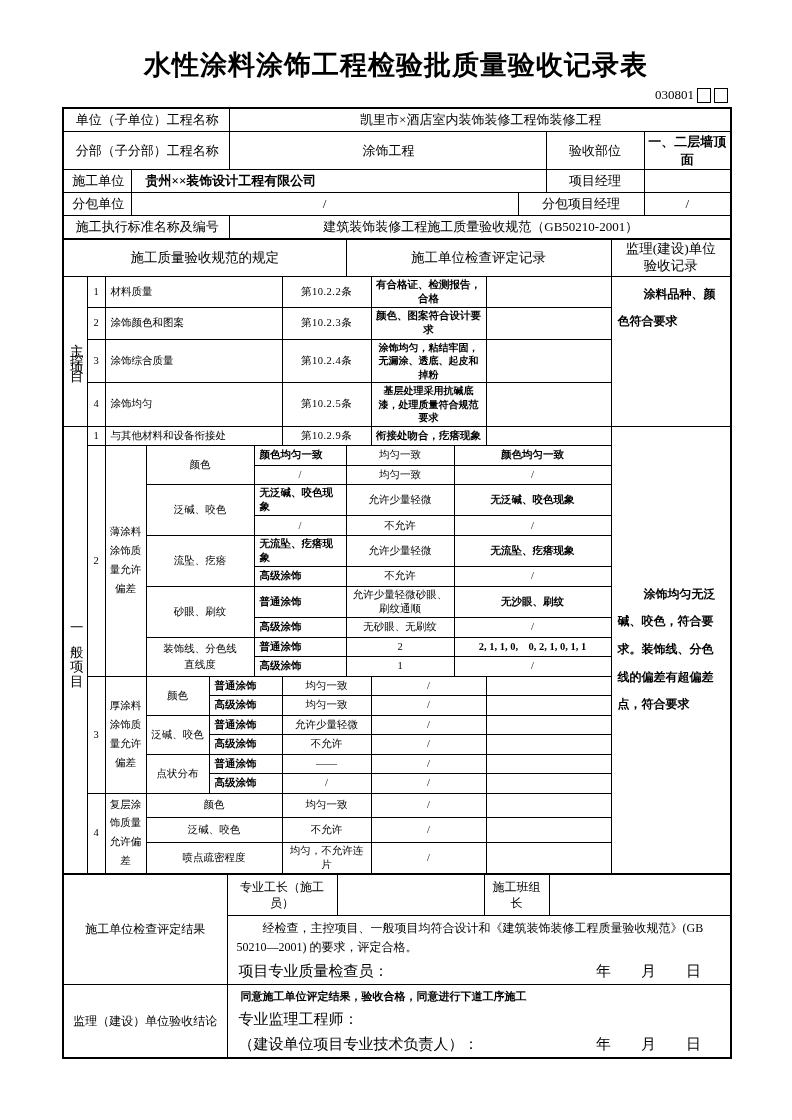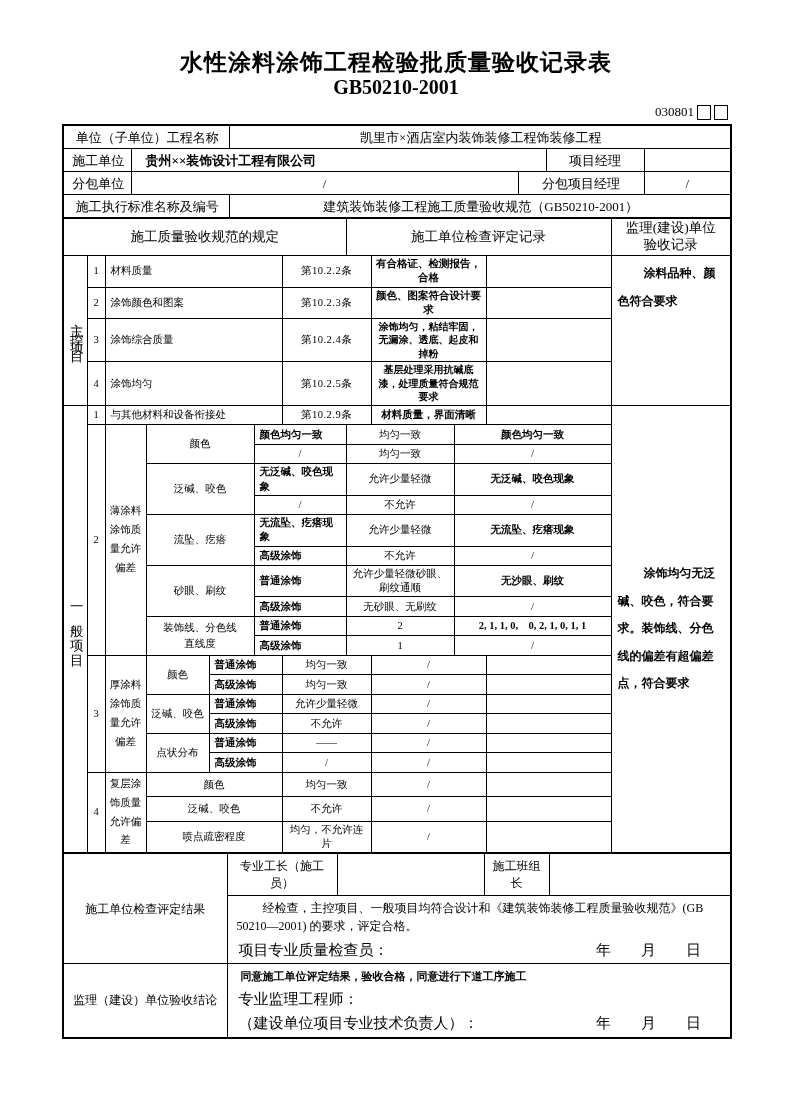"水性涂料涂饰工程检验批质量验收记录表" .title { font-size: 23px -> 27px }
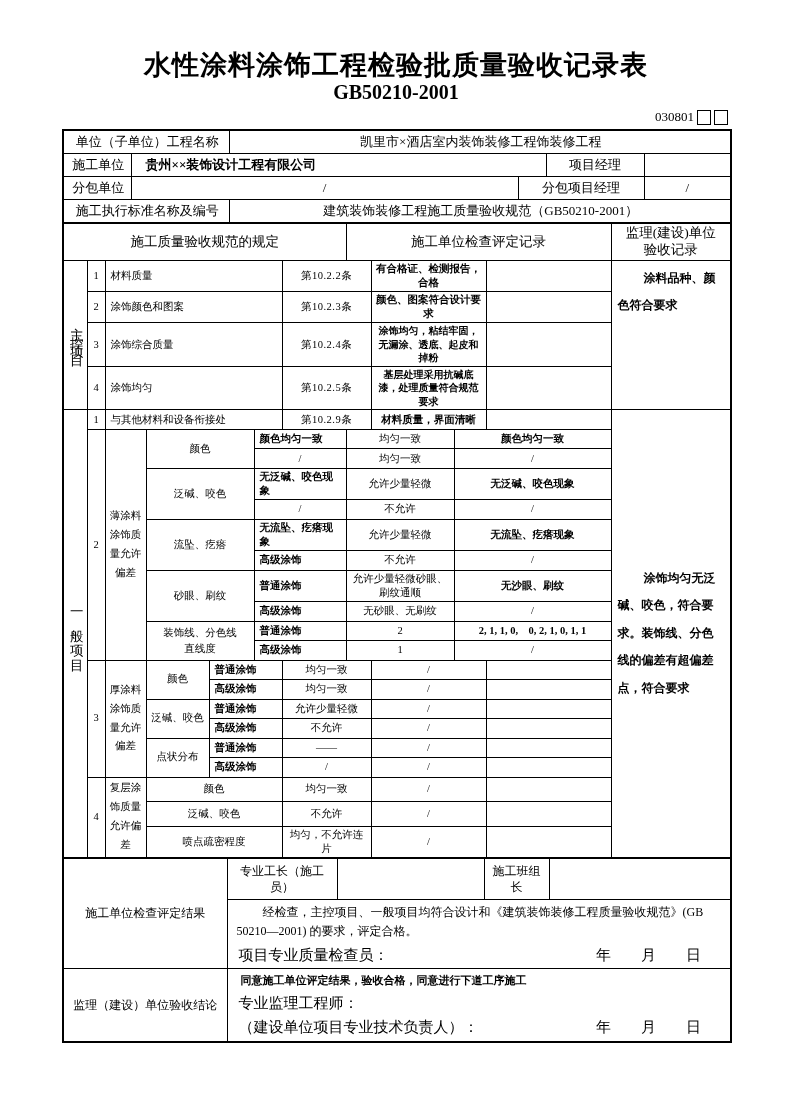"GB50210-2001" div.subtitle { html: <div>GB50210-2001</div> -> none }
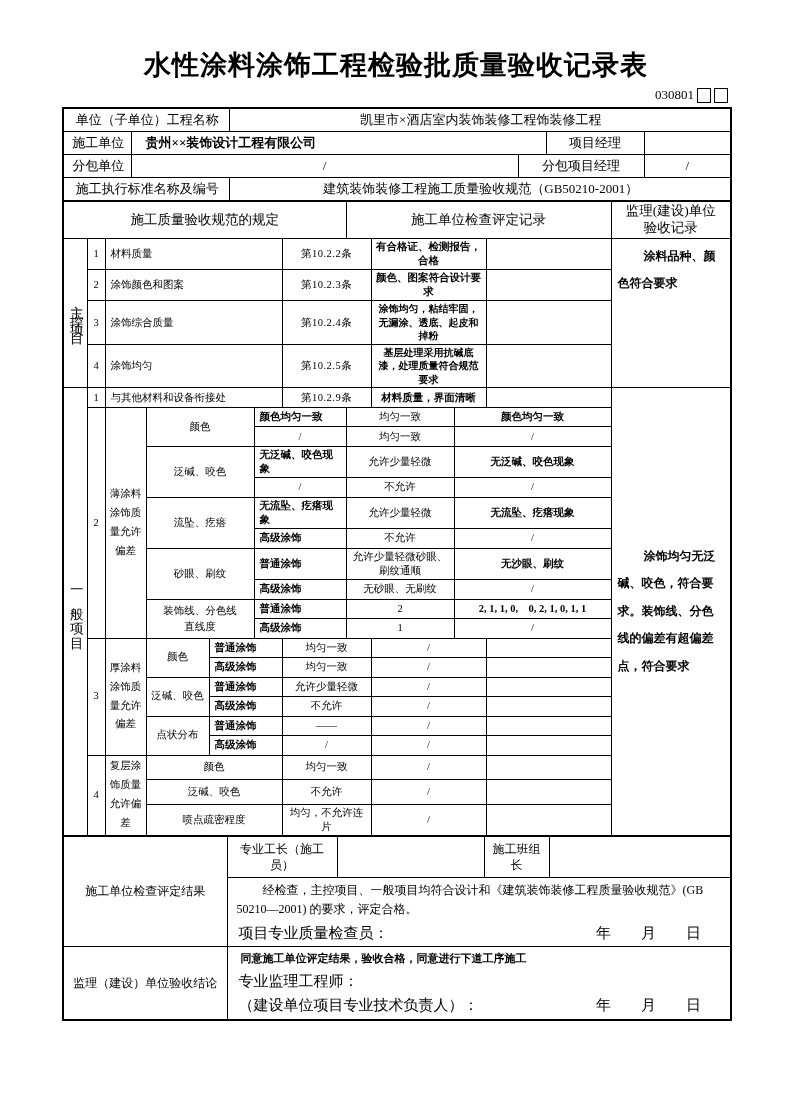"分部（子分部）工程名称" tr { html: none -> <tr> <td>分部（子分部）工程名称</td> <td>涂饰工程</td> <td>验收部位</td> <td>一、二层墙顶面</td> </tr> }
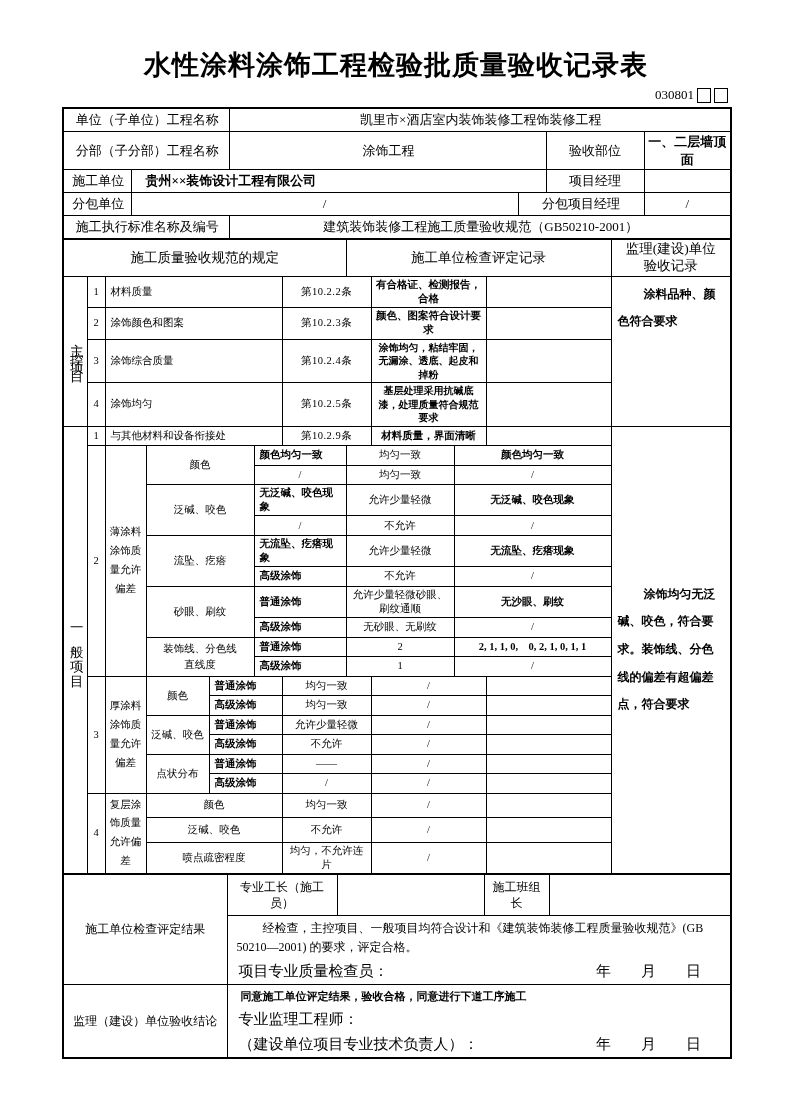"材料质量，界面清晰" td.fv { text: 材料质量，界面清晰 -> 衔接处吻合，疙瘩现象 }
